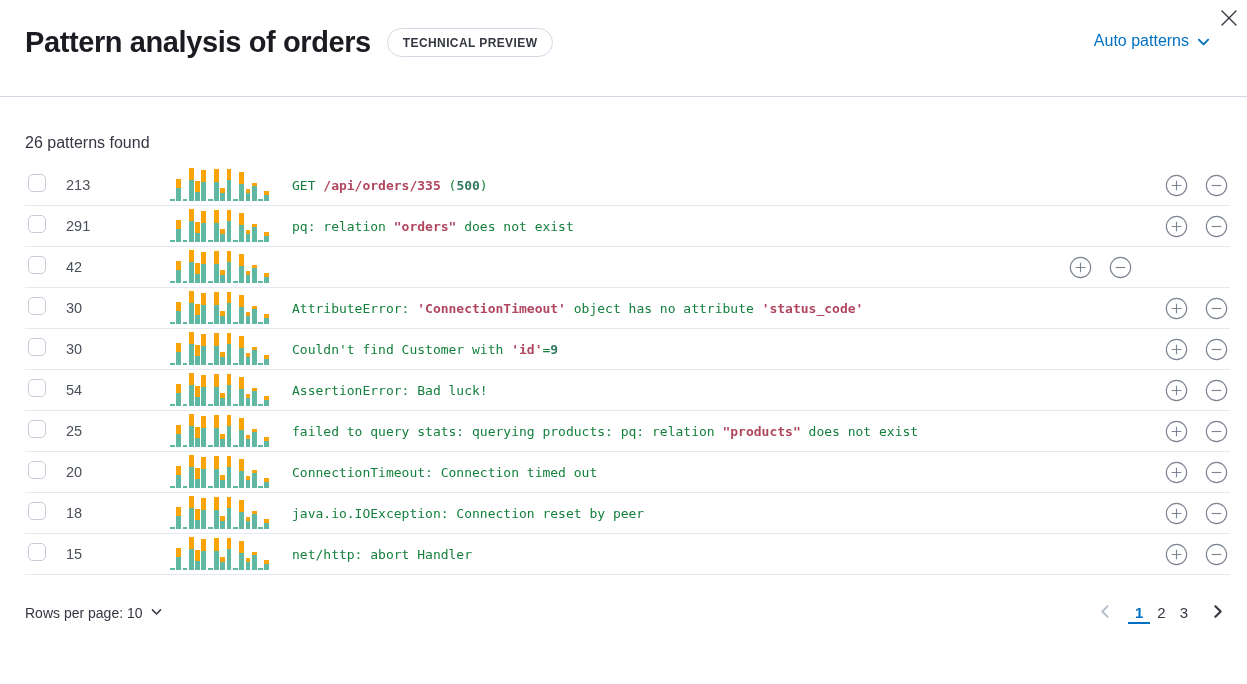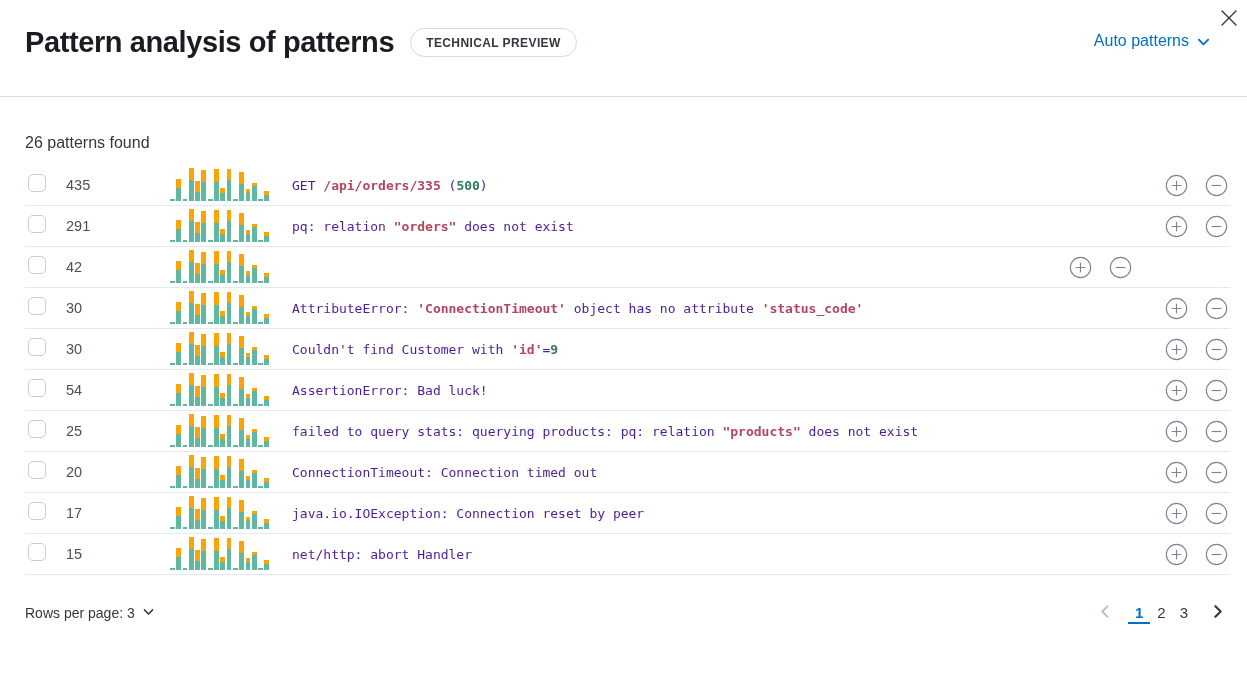"Pattern analysis of patterns" h1.page-title { text: patterns -> orders }
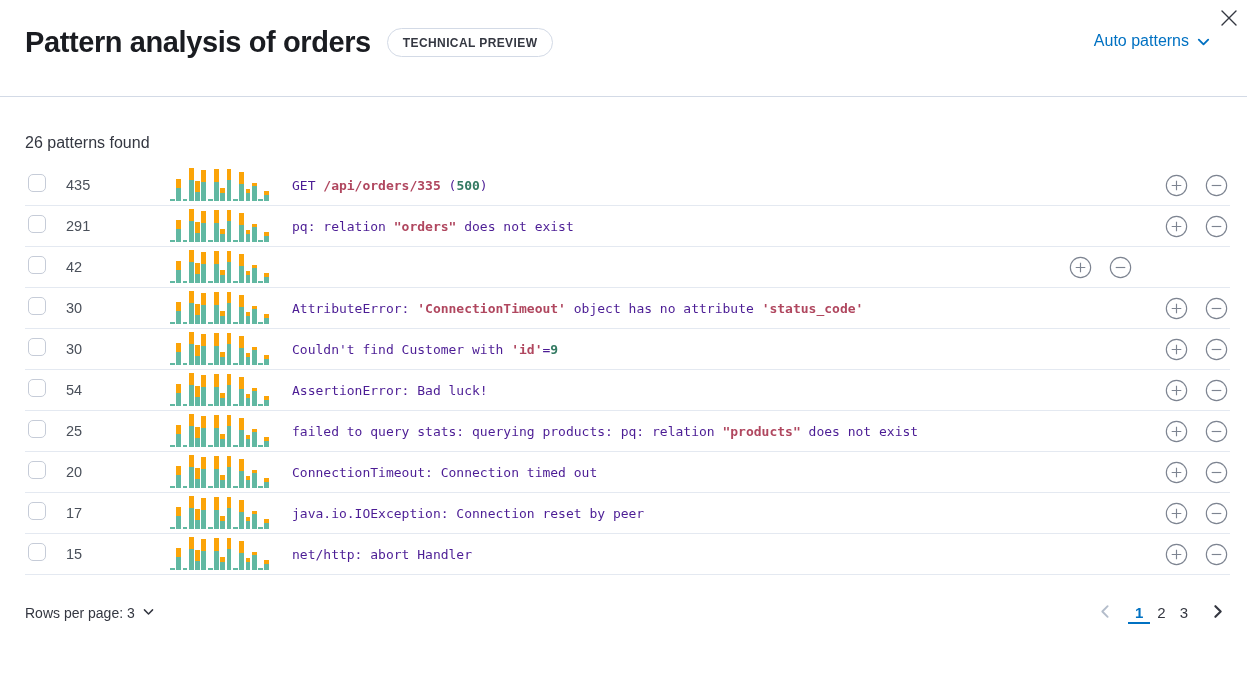"435" span.count-cell { text: 435 -> 213 }
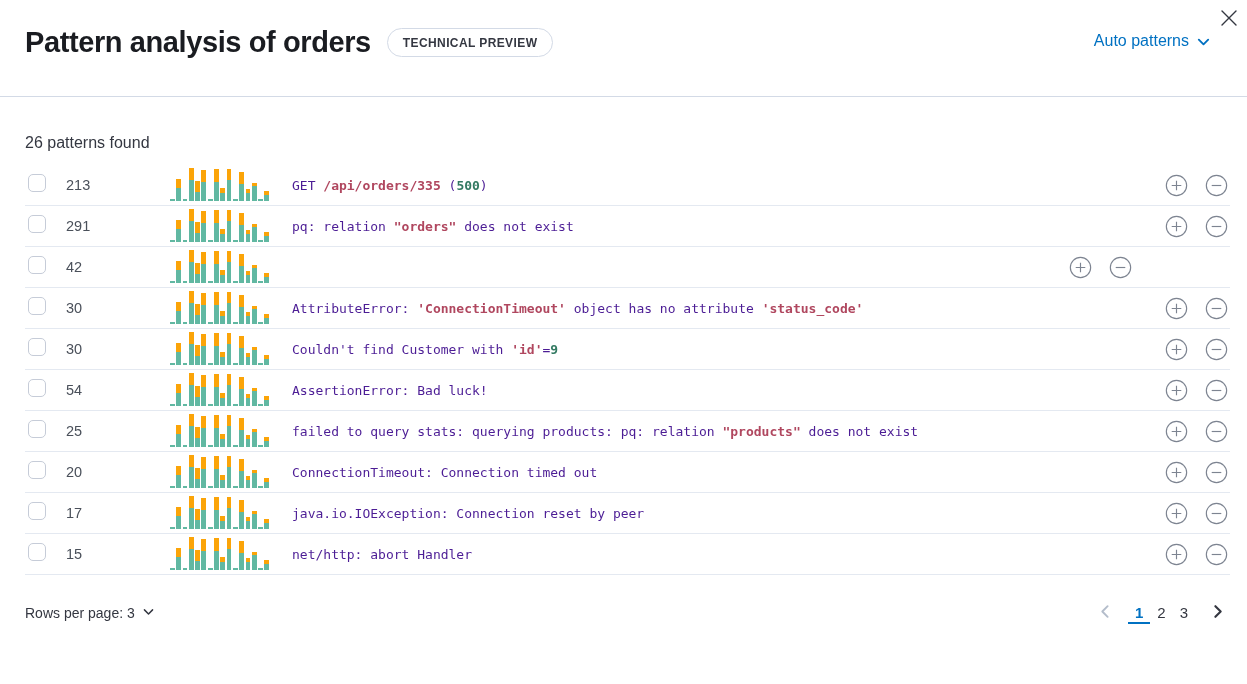"GET" .tok-plain { color: #4c1d95 -> #15803d }
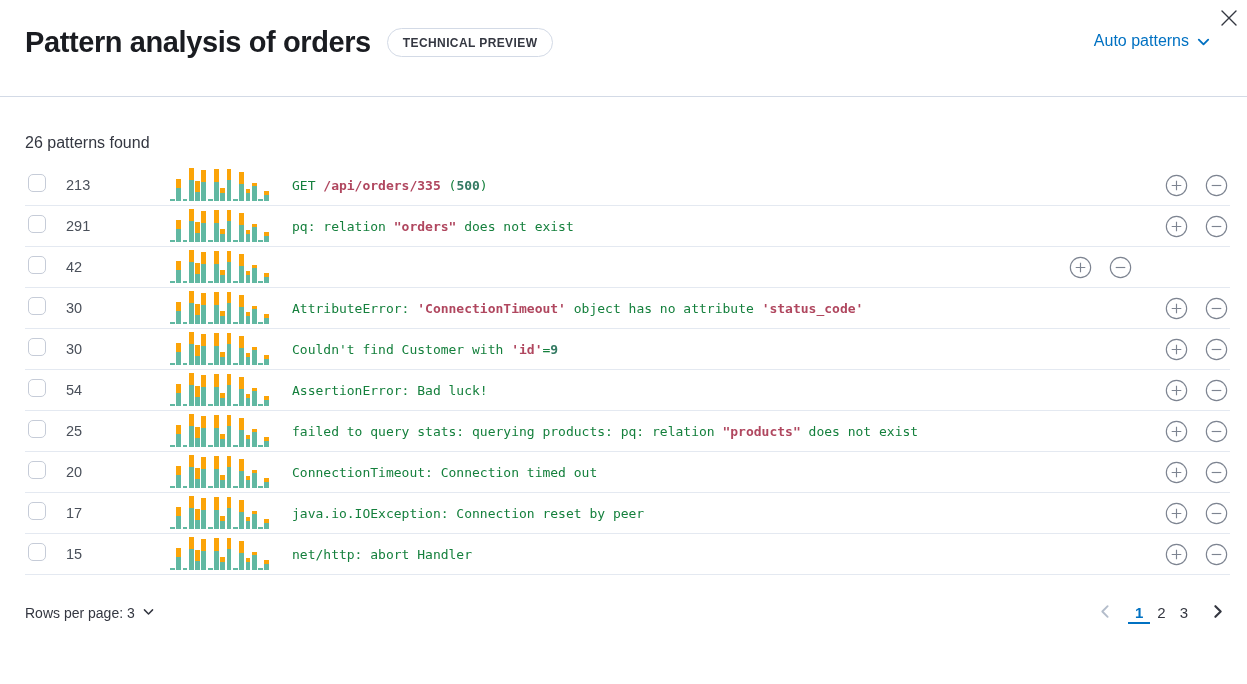"17" span.count-cell { text: 17 -> 18 }
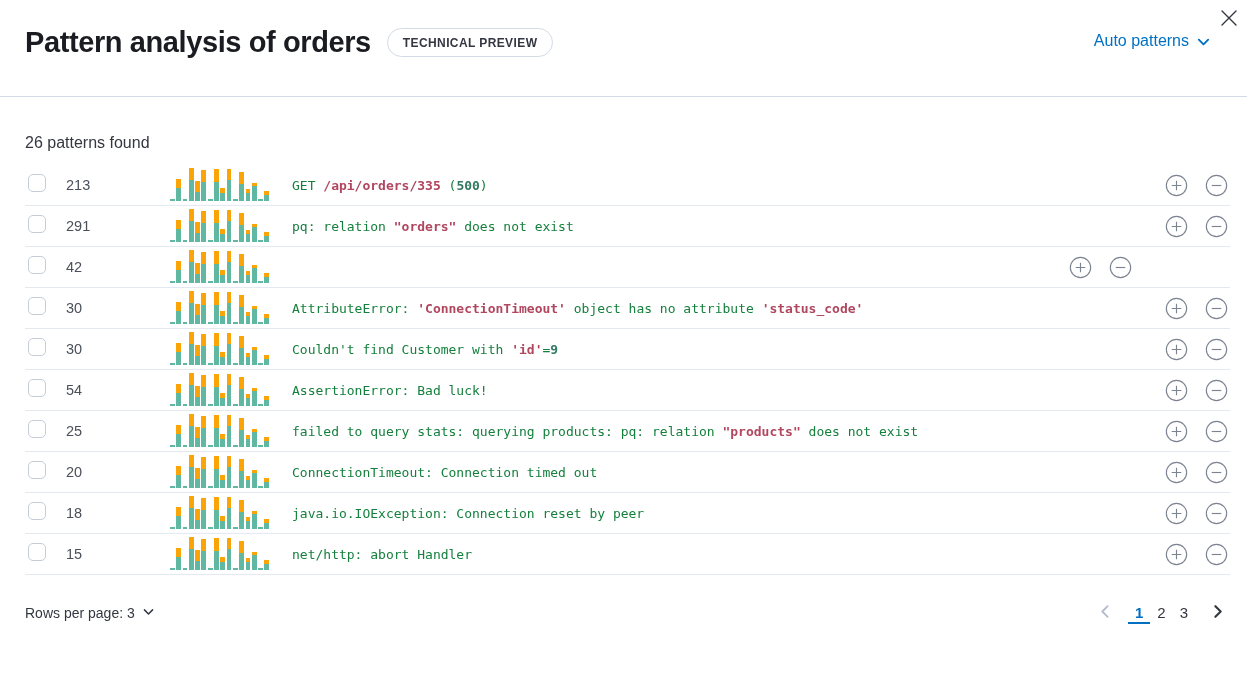"Rows per page: 3" span { text: 3 -> 10 }
